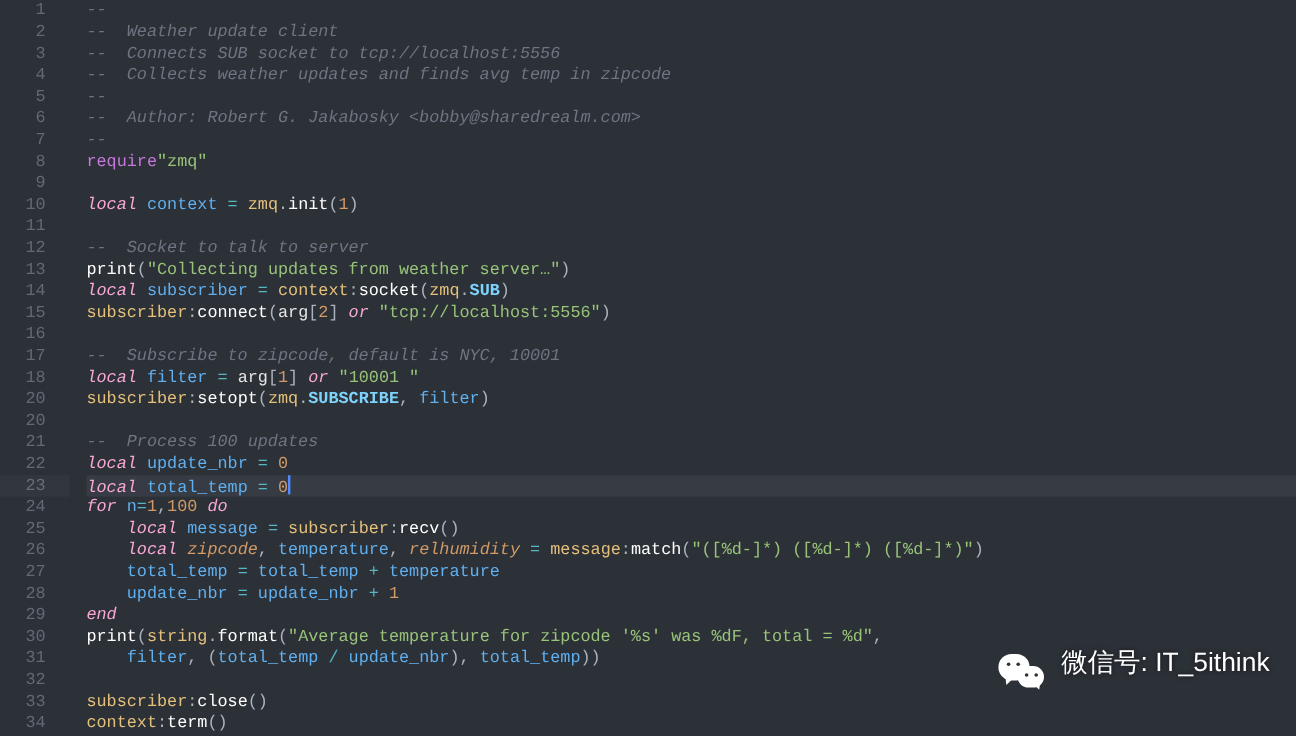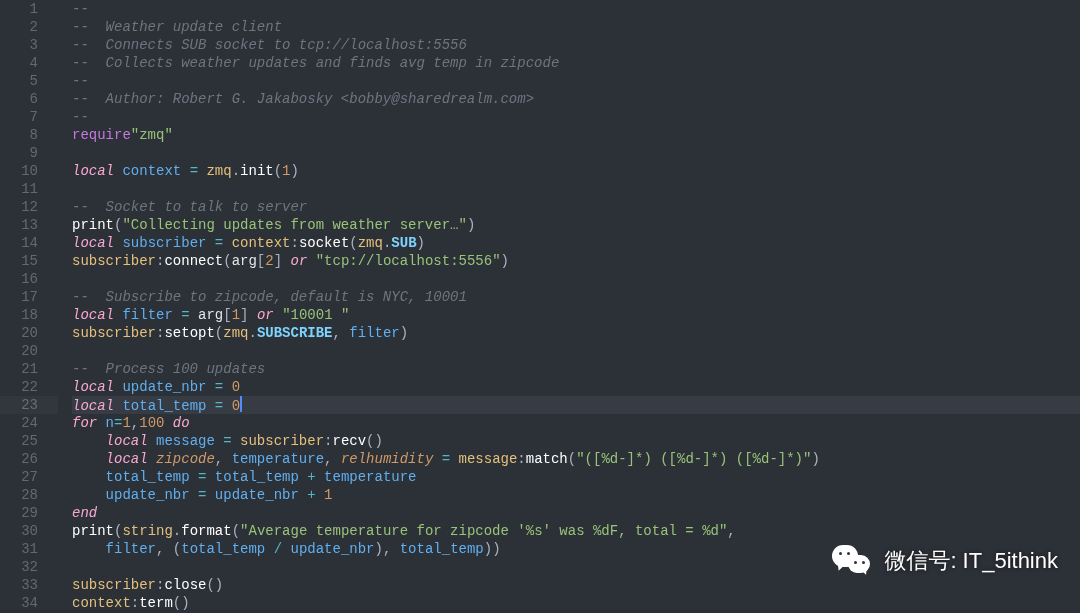"微信号: IT_5ithink" .watermark { align-items: center -> none }
